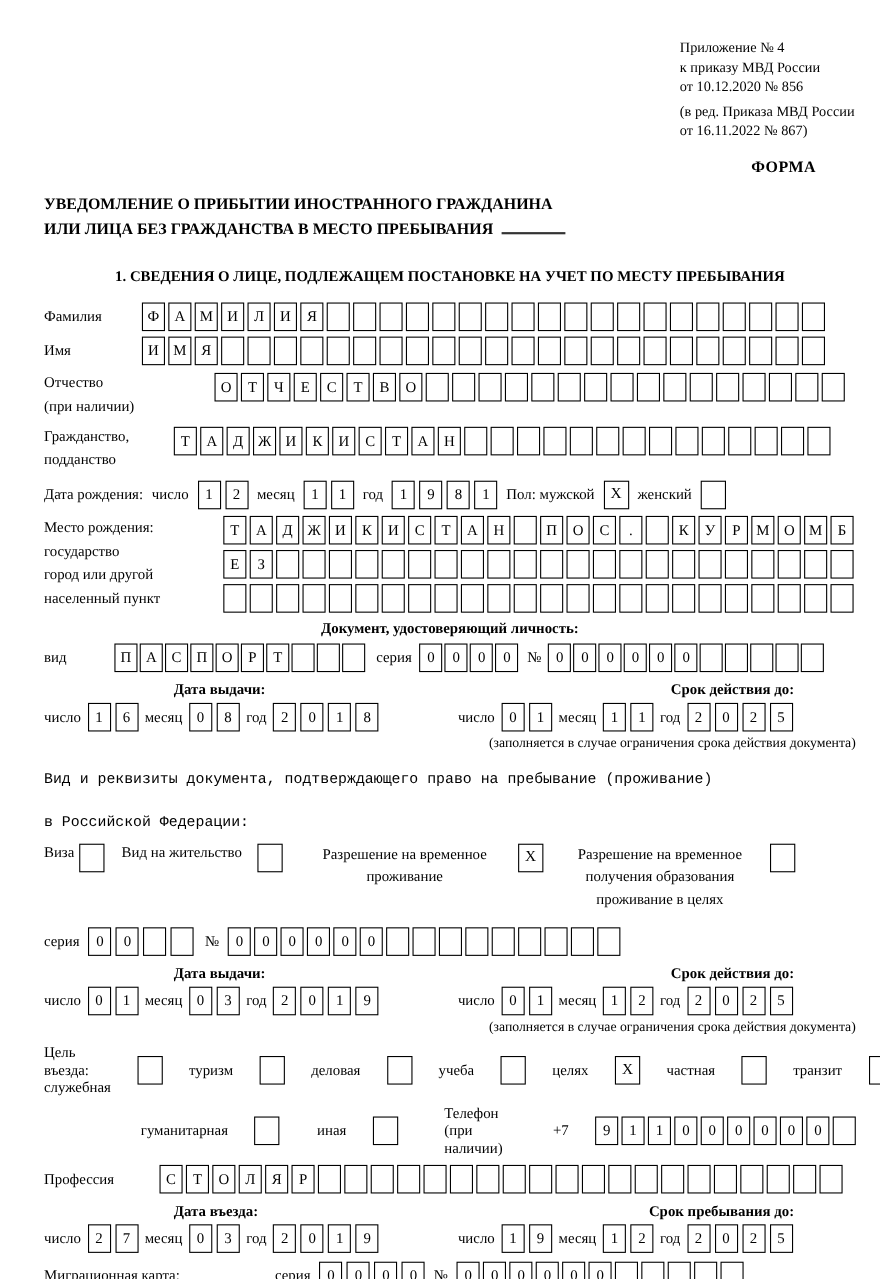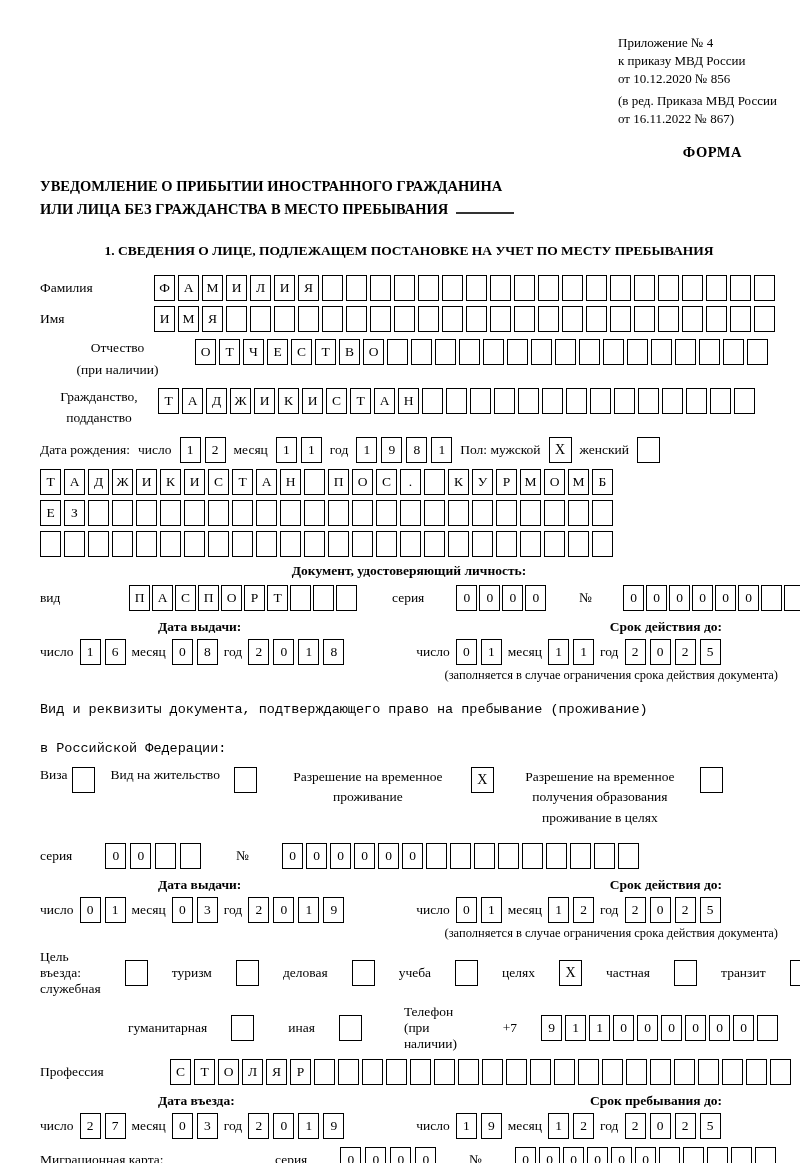"Фамилия" .row { gap: 25px -> none }
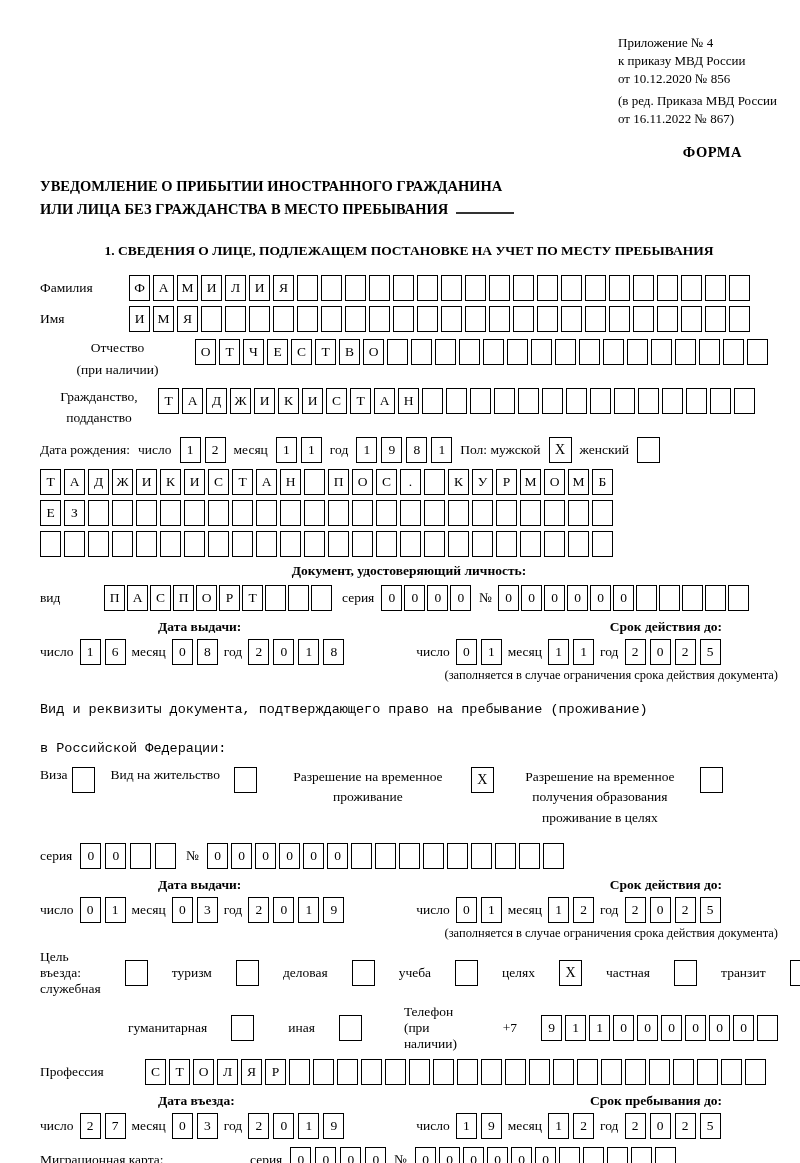"Отчество" .row-t { text-align: center -> none }
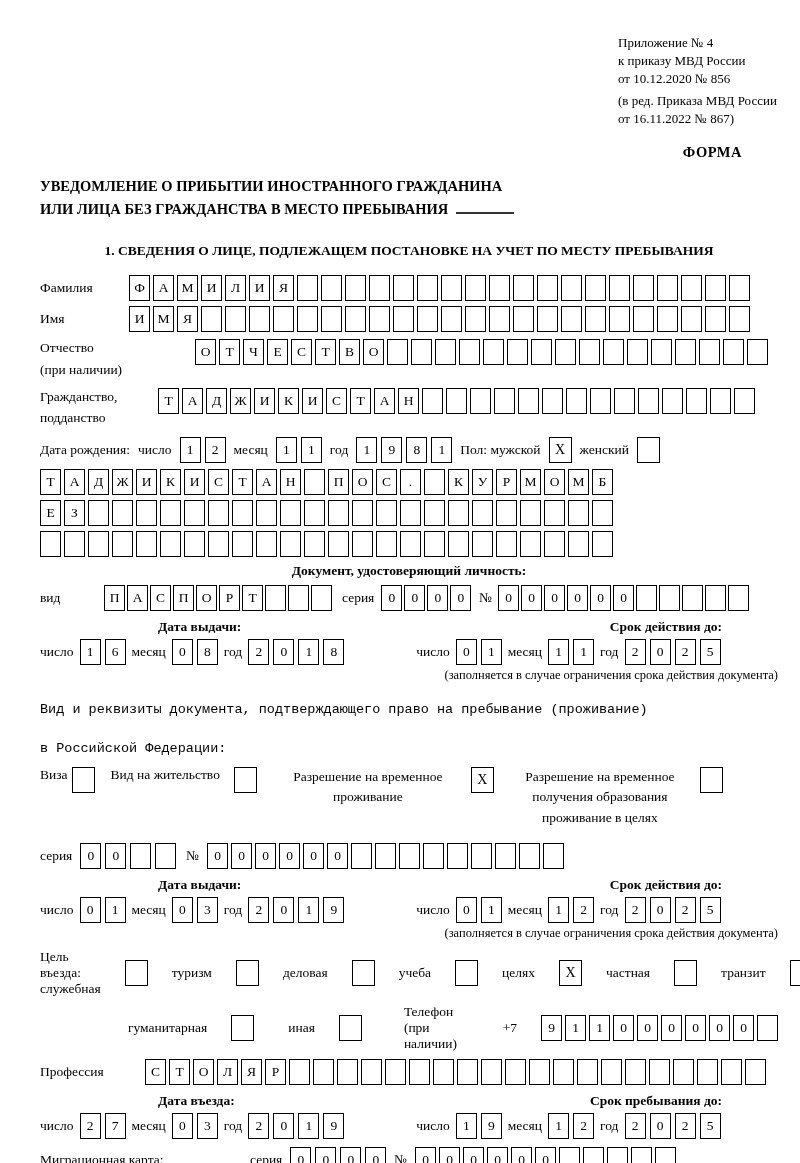"Место рождения:" div.lblcol { html: none -> <div> <div>Место рождения:</div> <div>государство</div> <div>город или другой</div> <div>населенный пункт</div> </div> }
